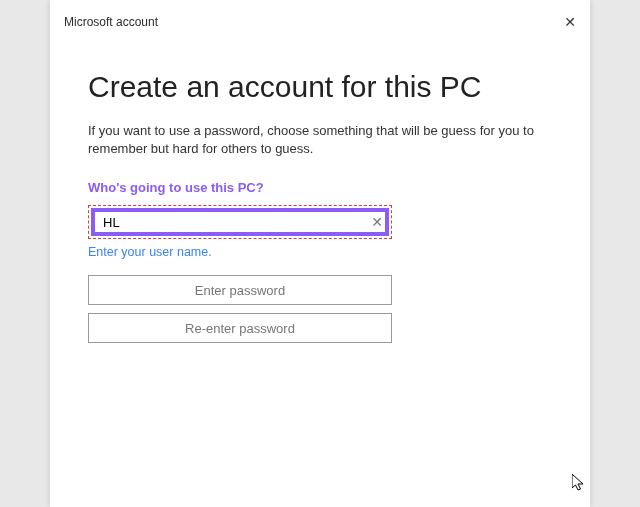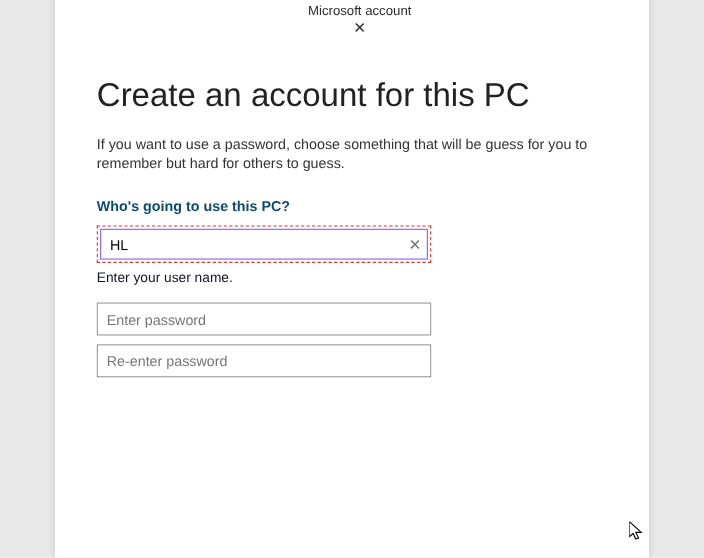"Microsoft account" .titlebar { flex-direction: column -> none; padding: 3px 0 0 14px -> 13px 0 0 14px }
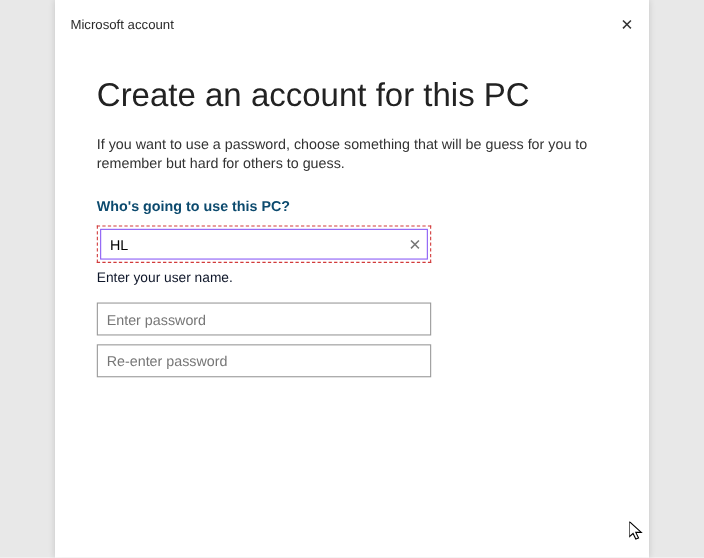"Who's going to use this" .label { color: #0c4a6e -> #8b5cf6 }
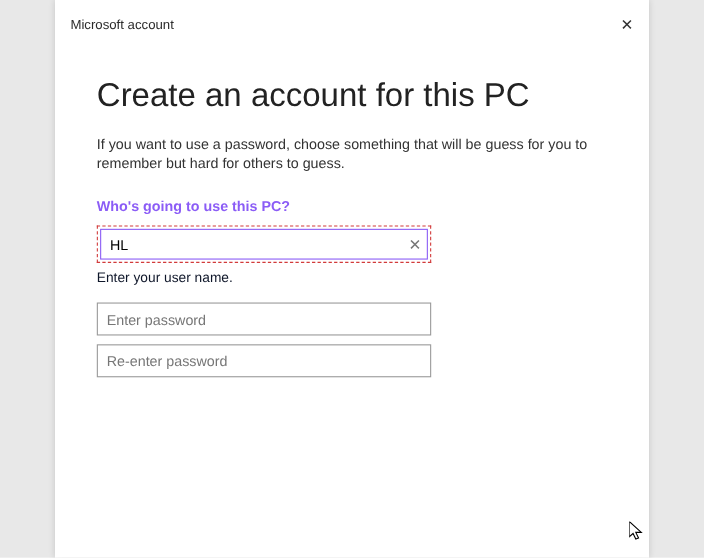"HL" .txt { border: 1px solid #8b5cf6 -> 4px solid #8b5cf6 }
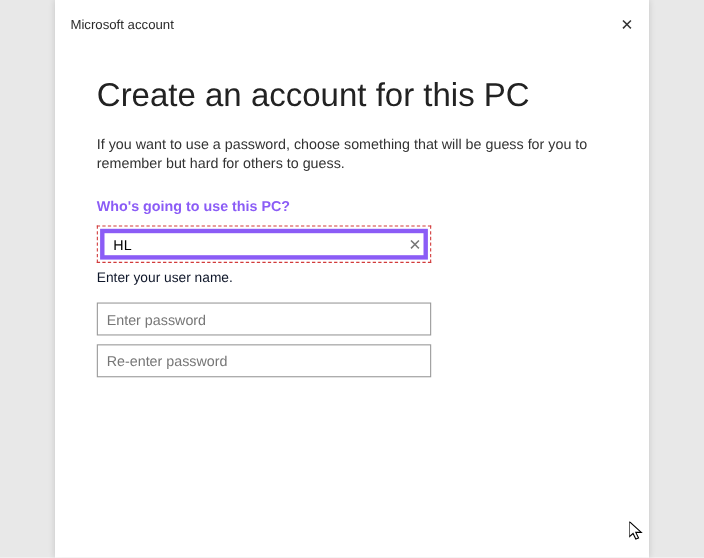"Enter your user name." .err-msg { color: #0f172a -> #3b82f6 }
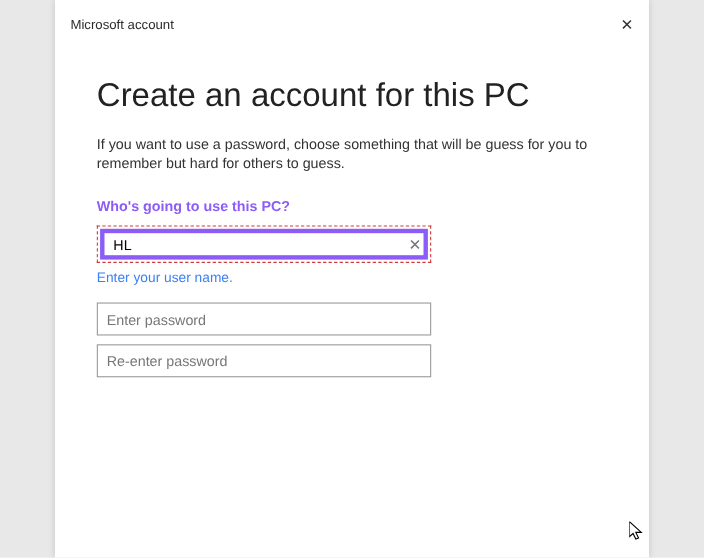"Enter password" .pwd { text-align: none -> center }
